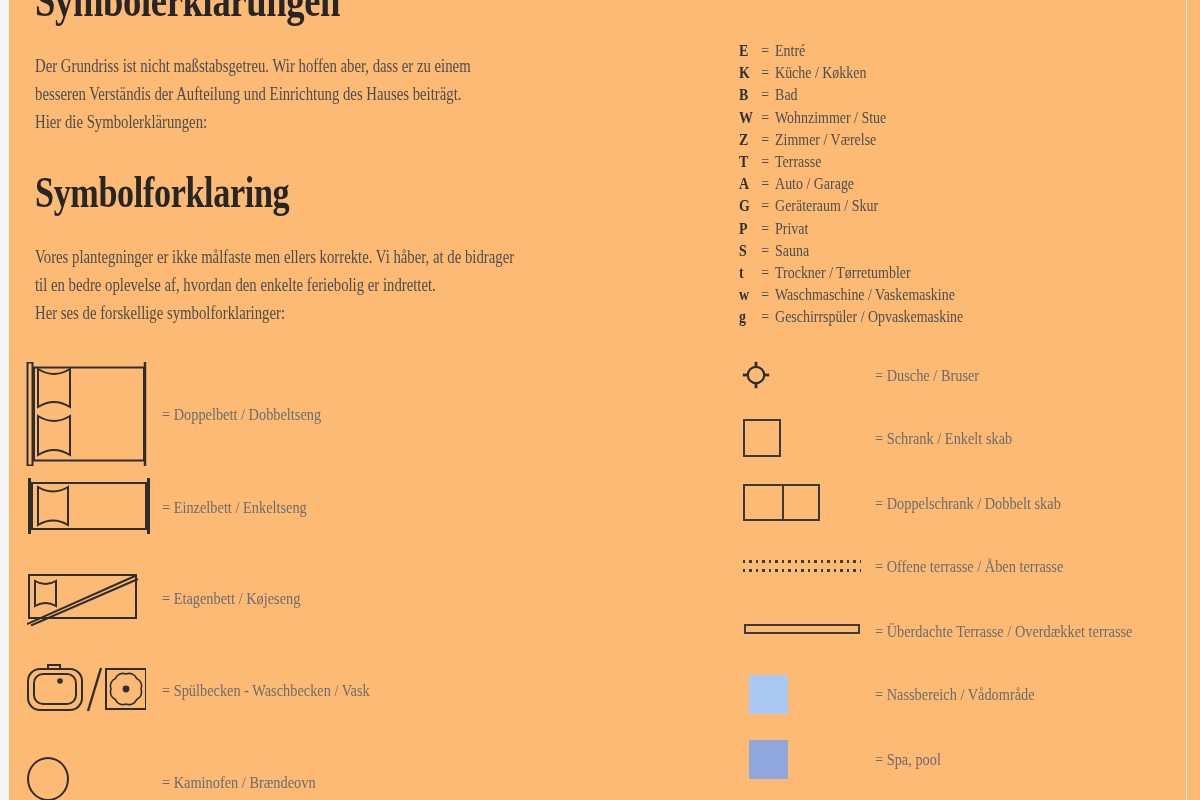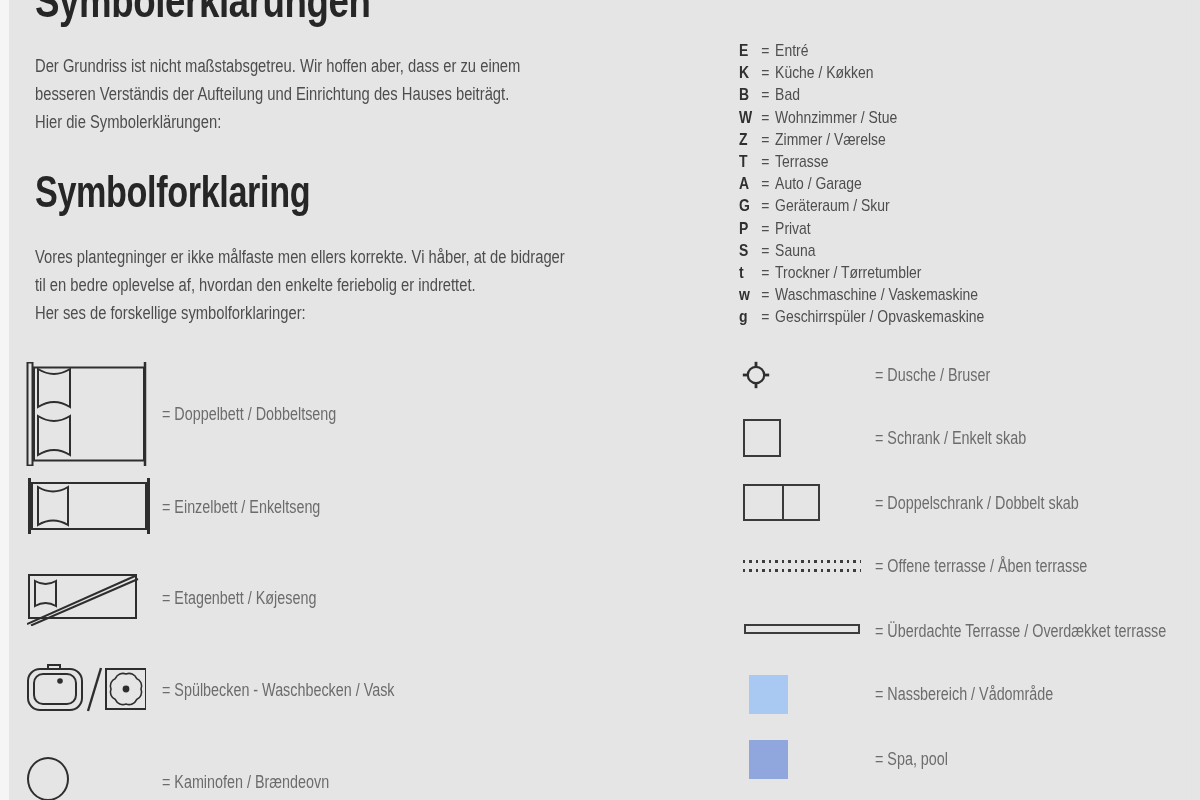"Symbolerklärungen" .page { background: #e5e5e5 -> #fdba74; font-family: Liberation Sans, sans-serif -> Liberation Serif, serif }
